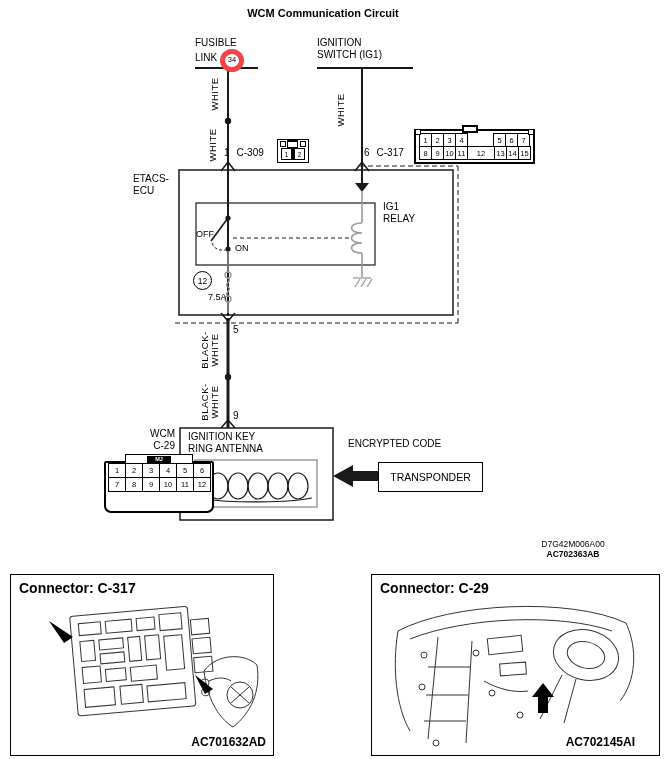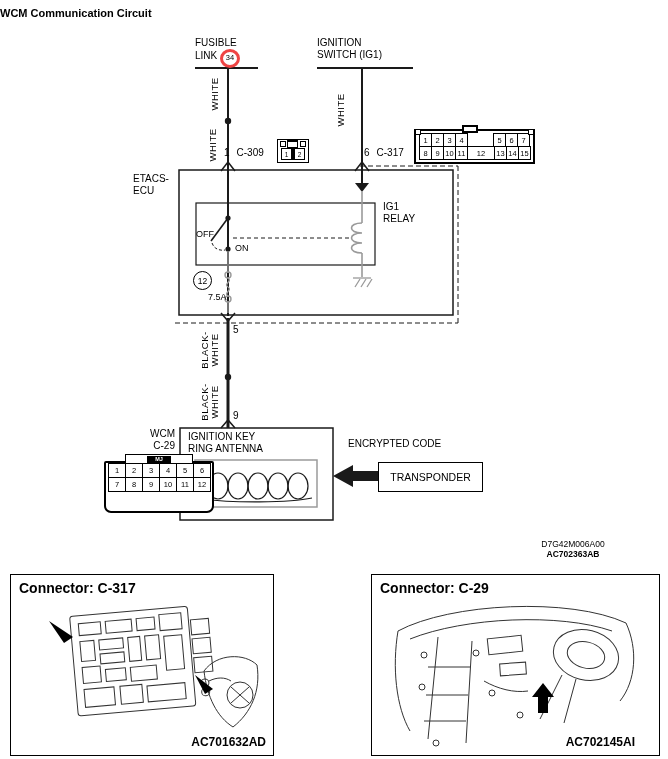"WCM Communication Circuit" .title { text-align: none -> center }
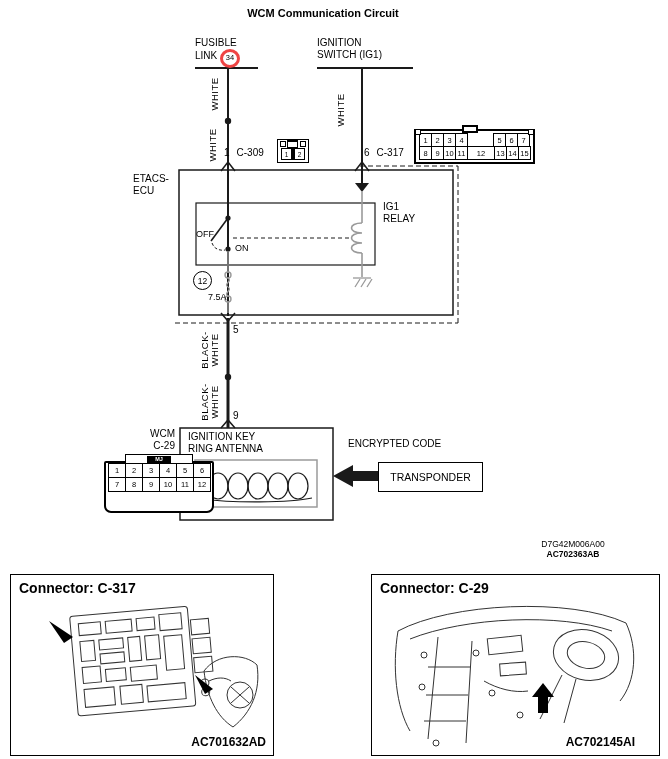"34" .circ { border: 3px solid #ef4444 -> 5px solid #ef4444 }
